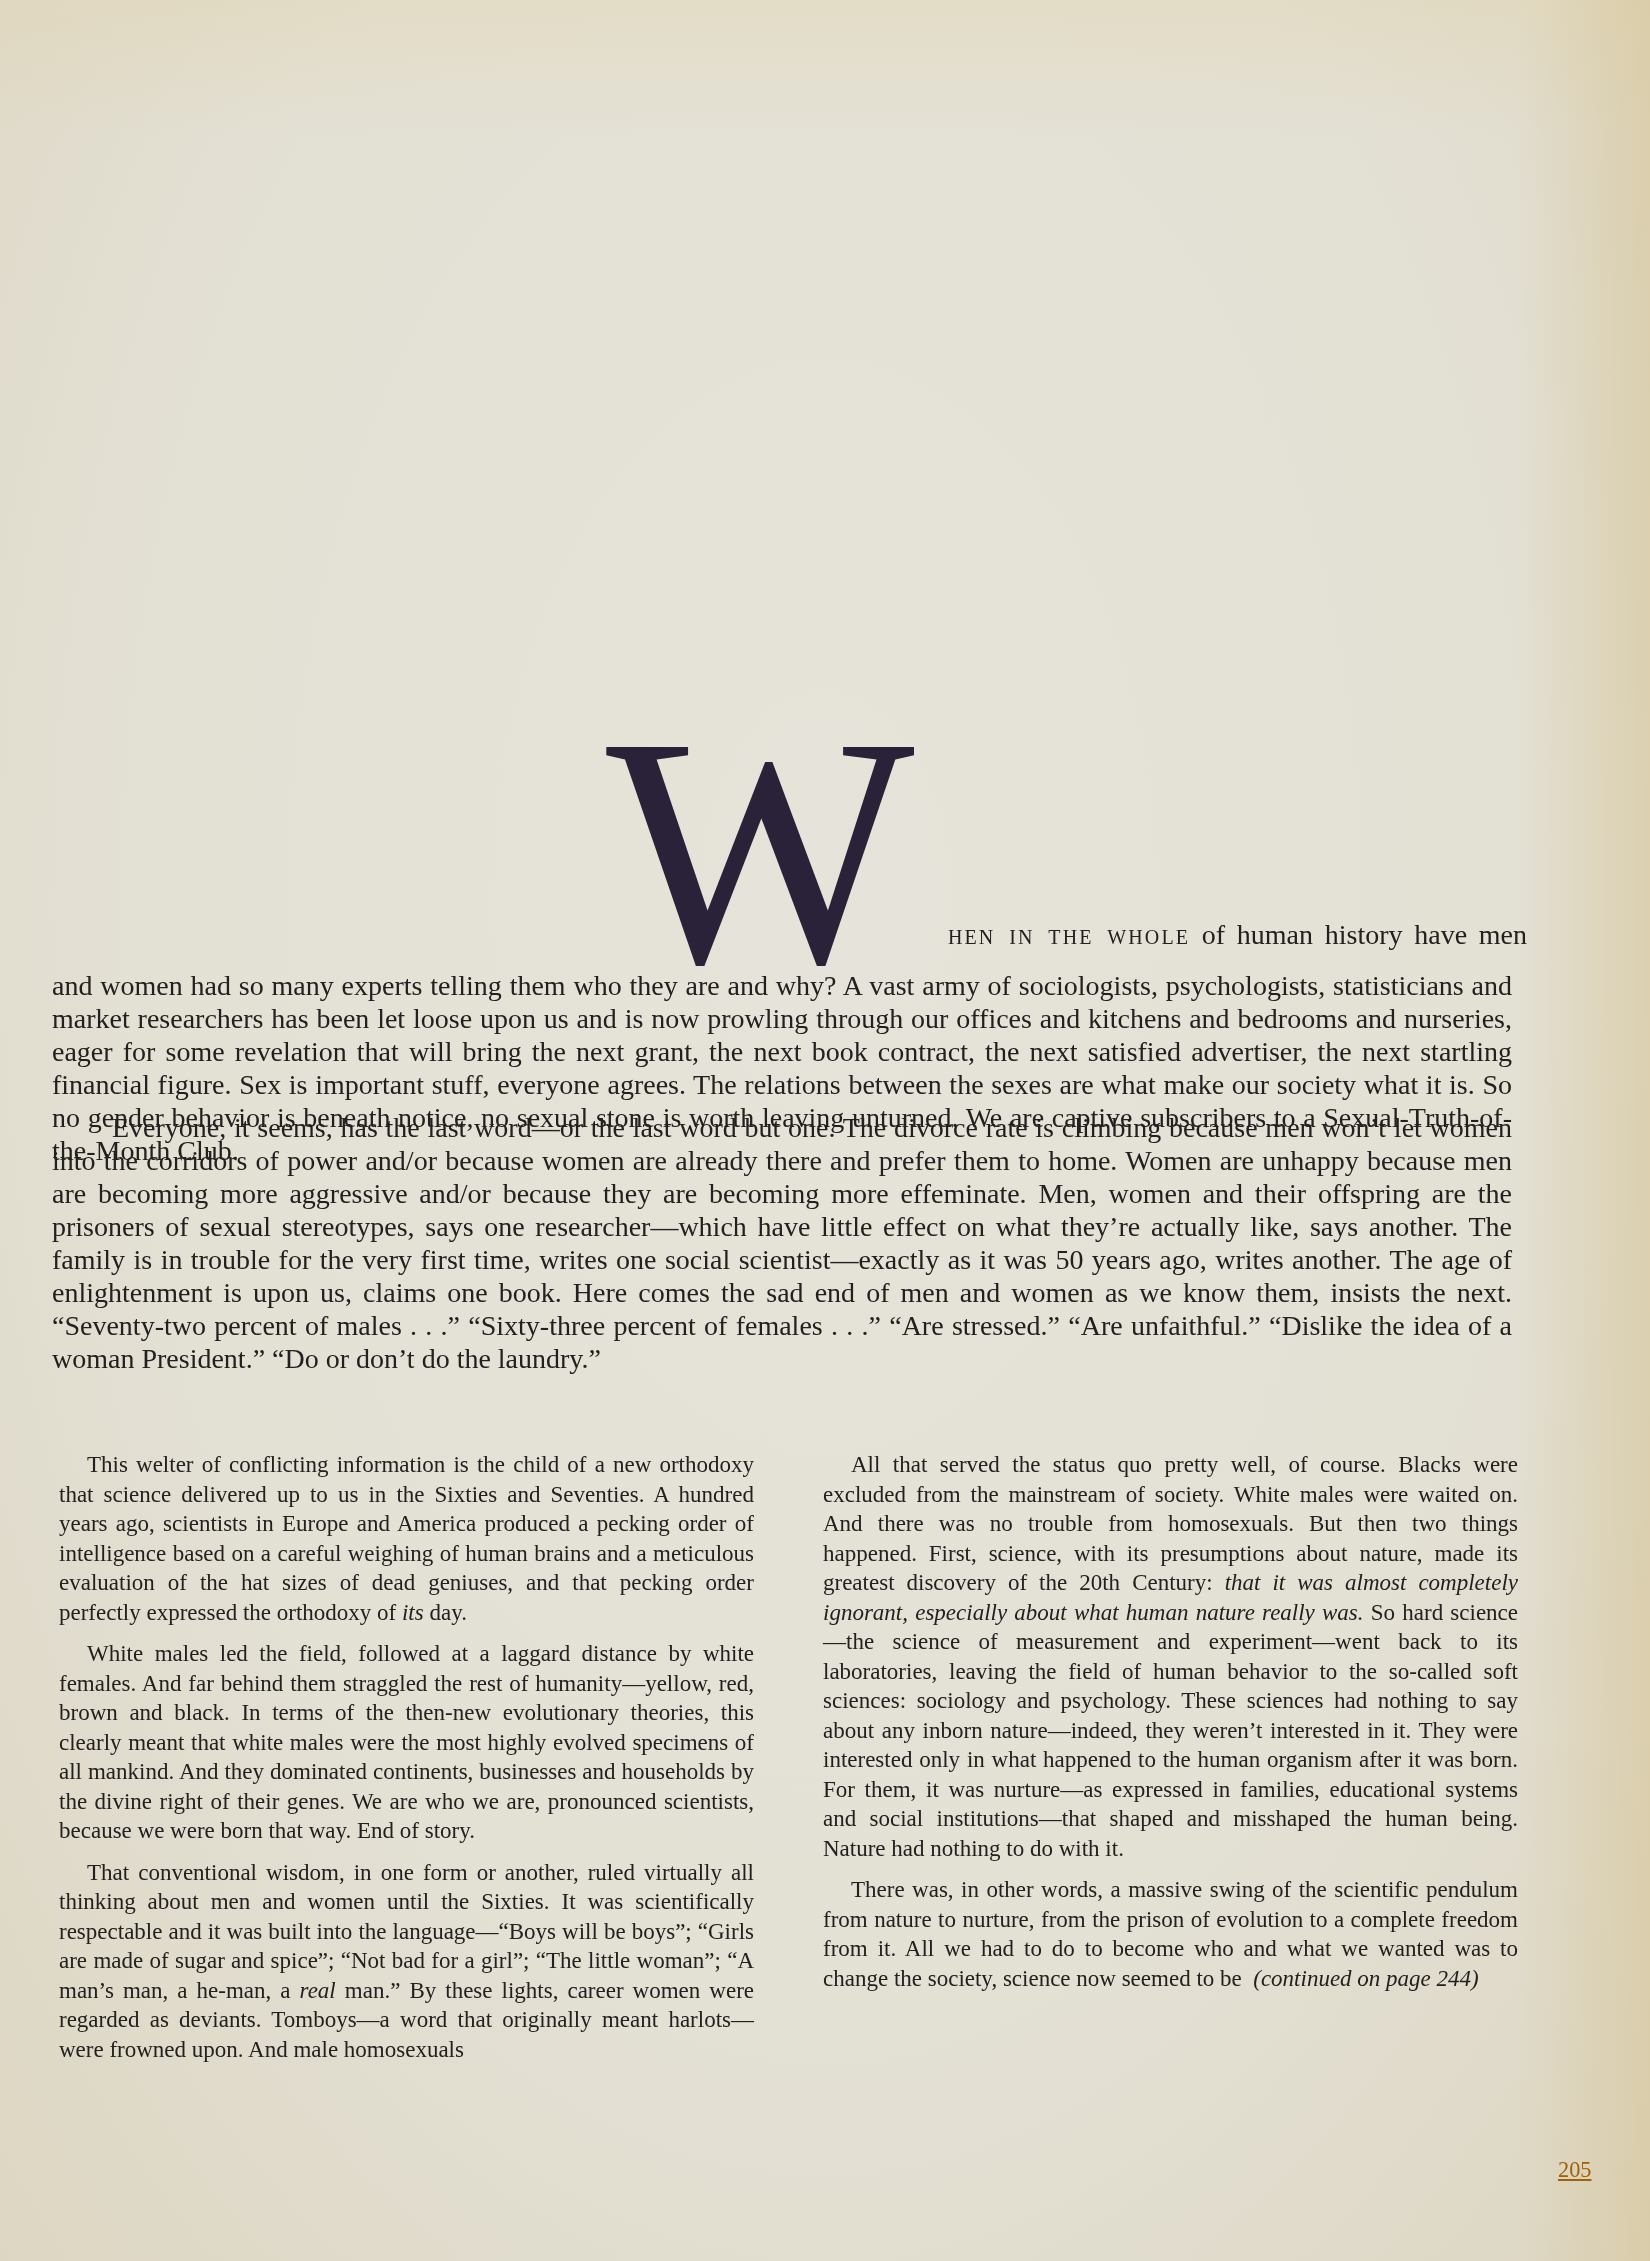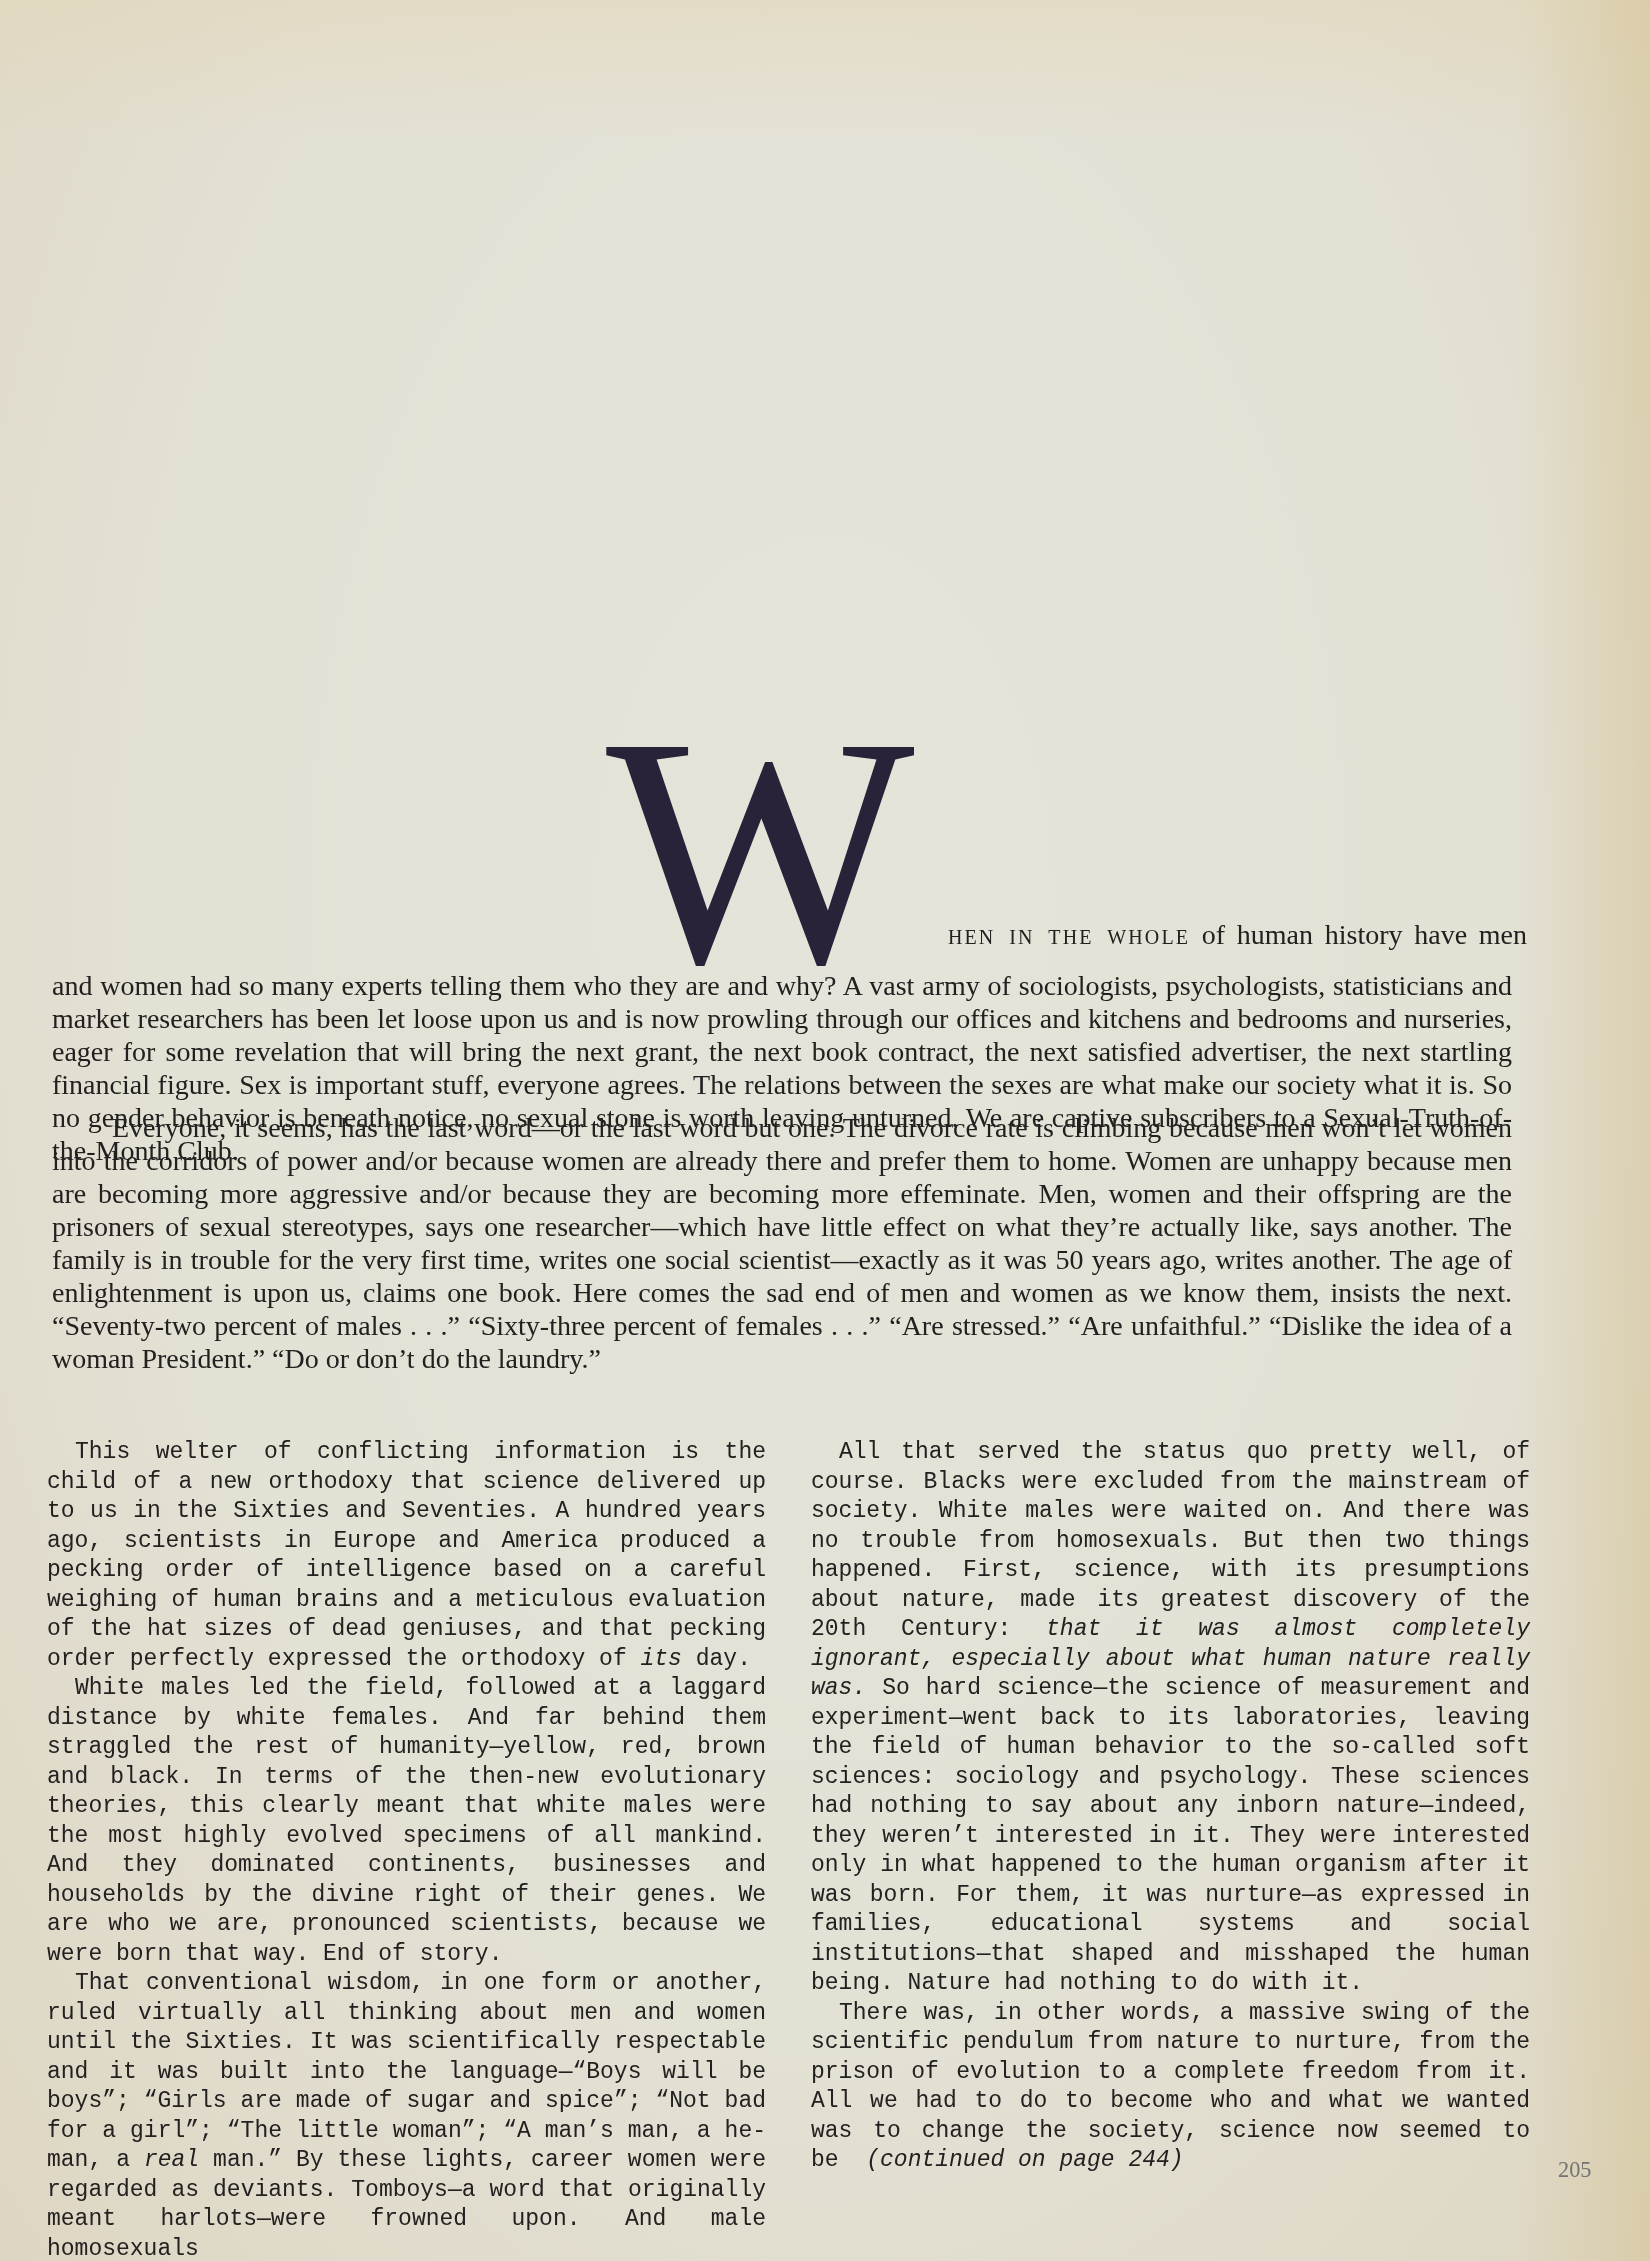"This welter of conflicting information" .col p { font-family: Liberation Mono, monospace -> none; margin: 0 -> 12px }
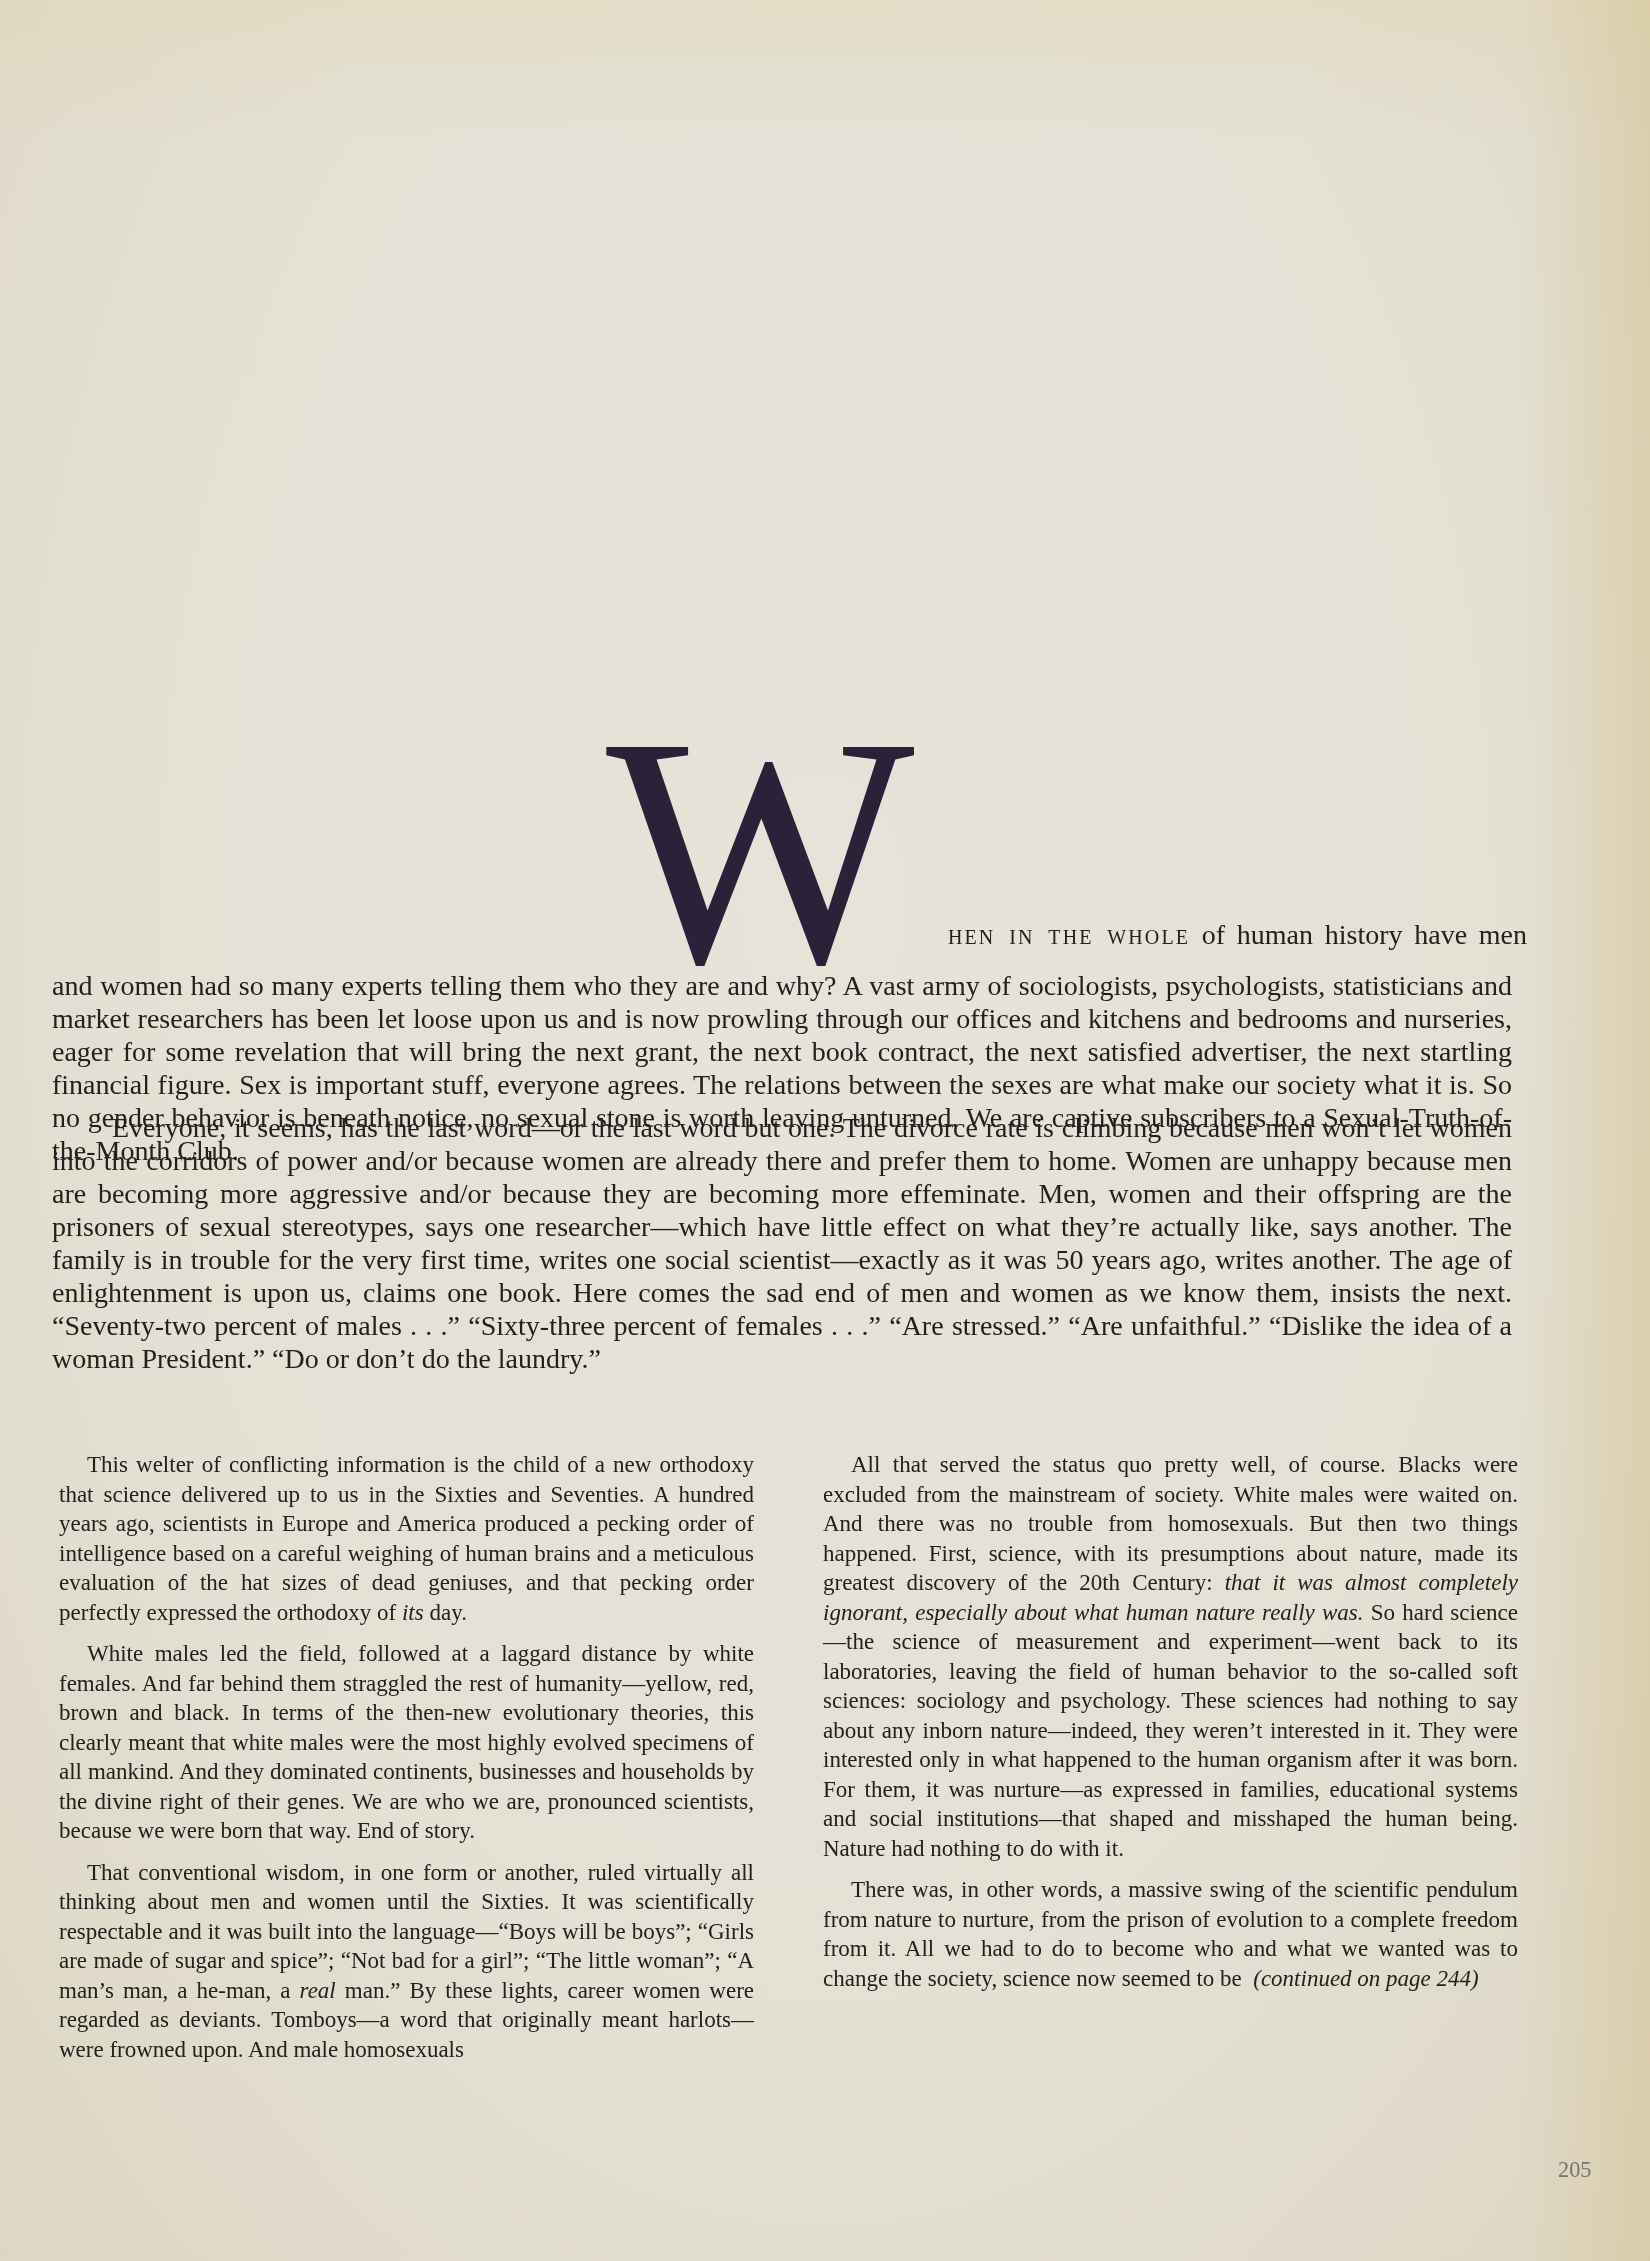"205" .page-number { color: #737373 -> #a16207; text-decoration: none -> underline }
